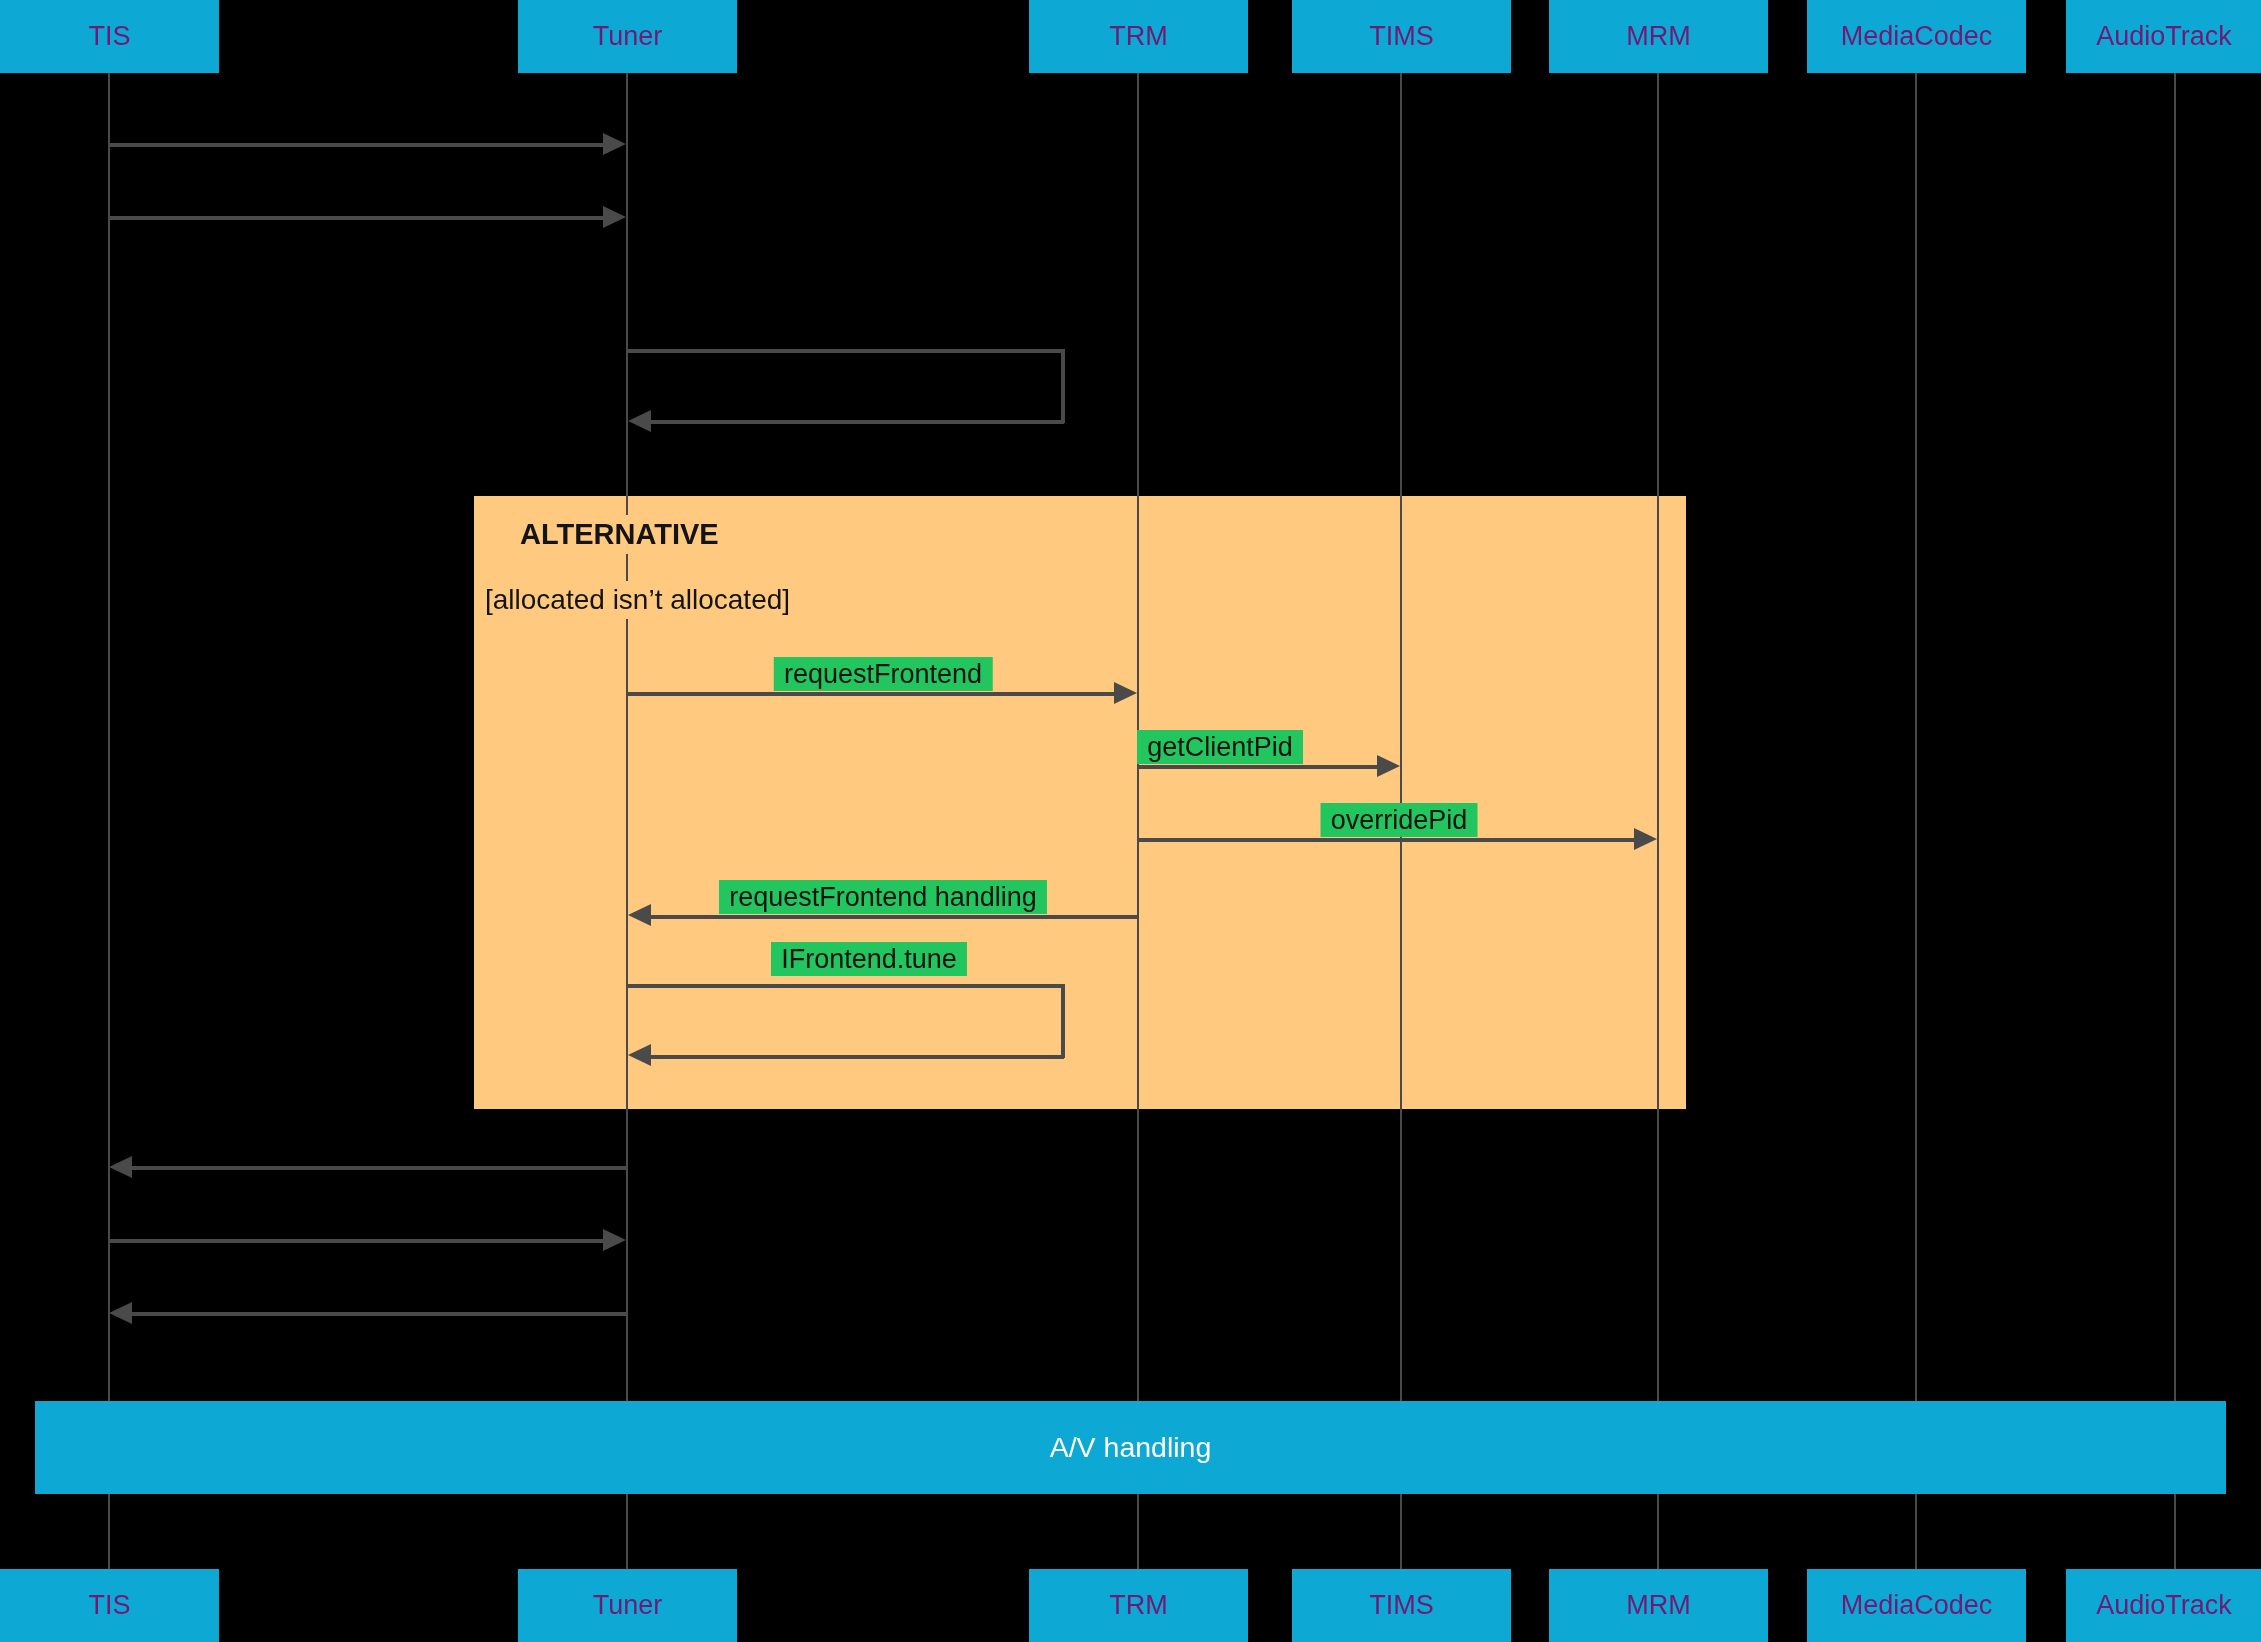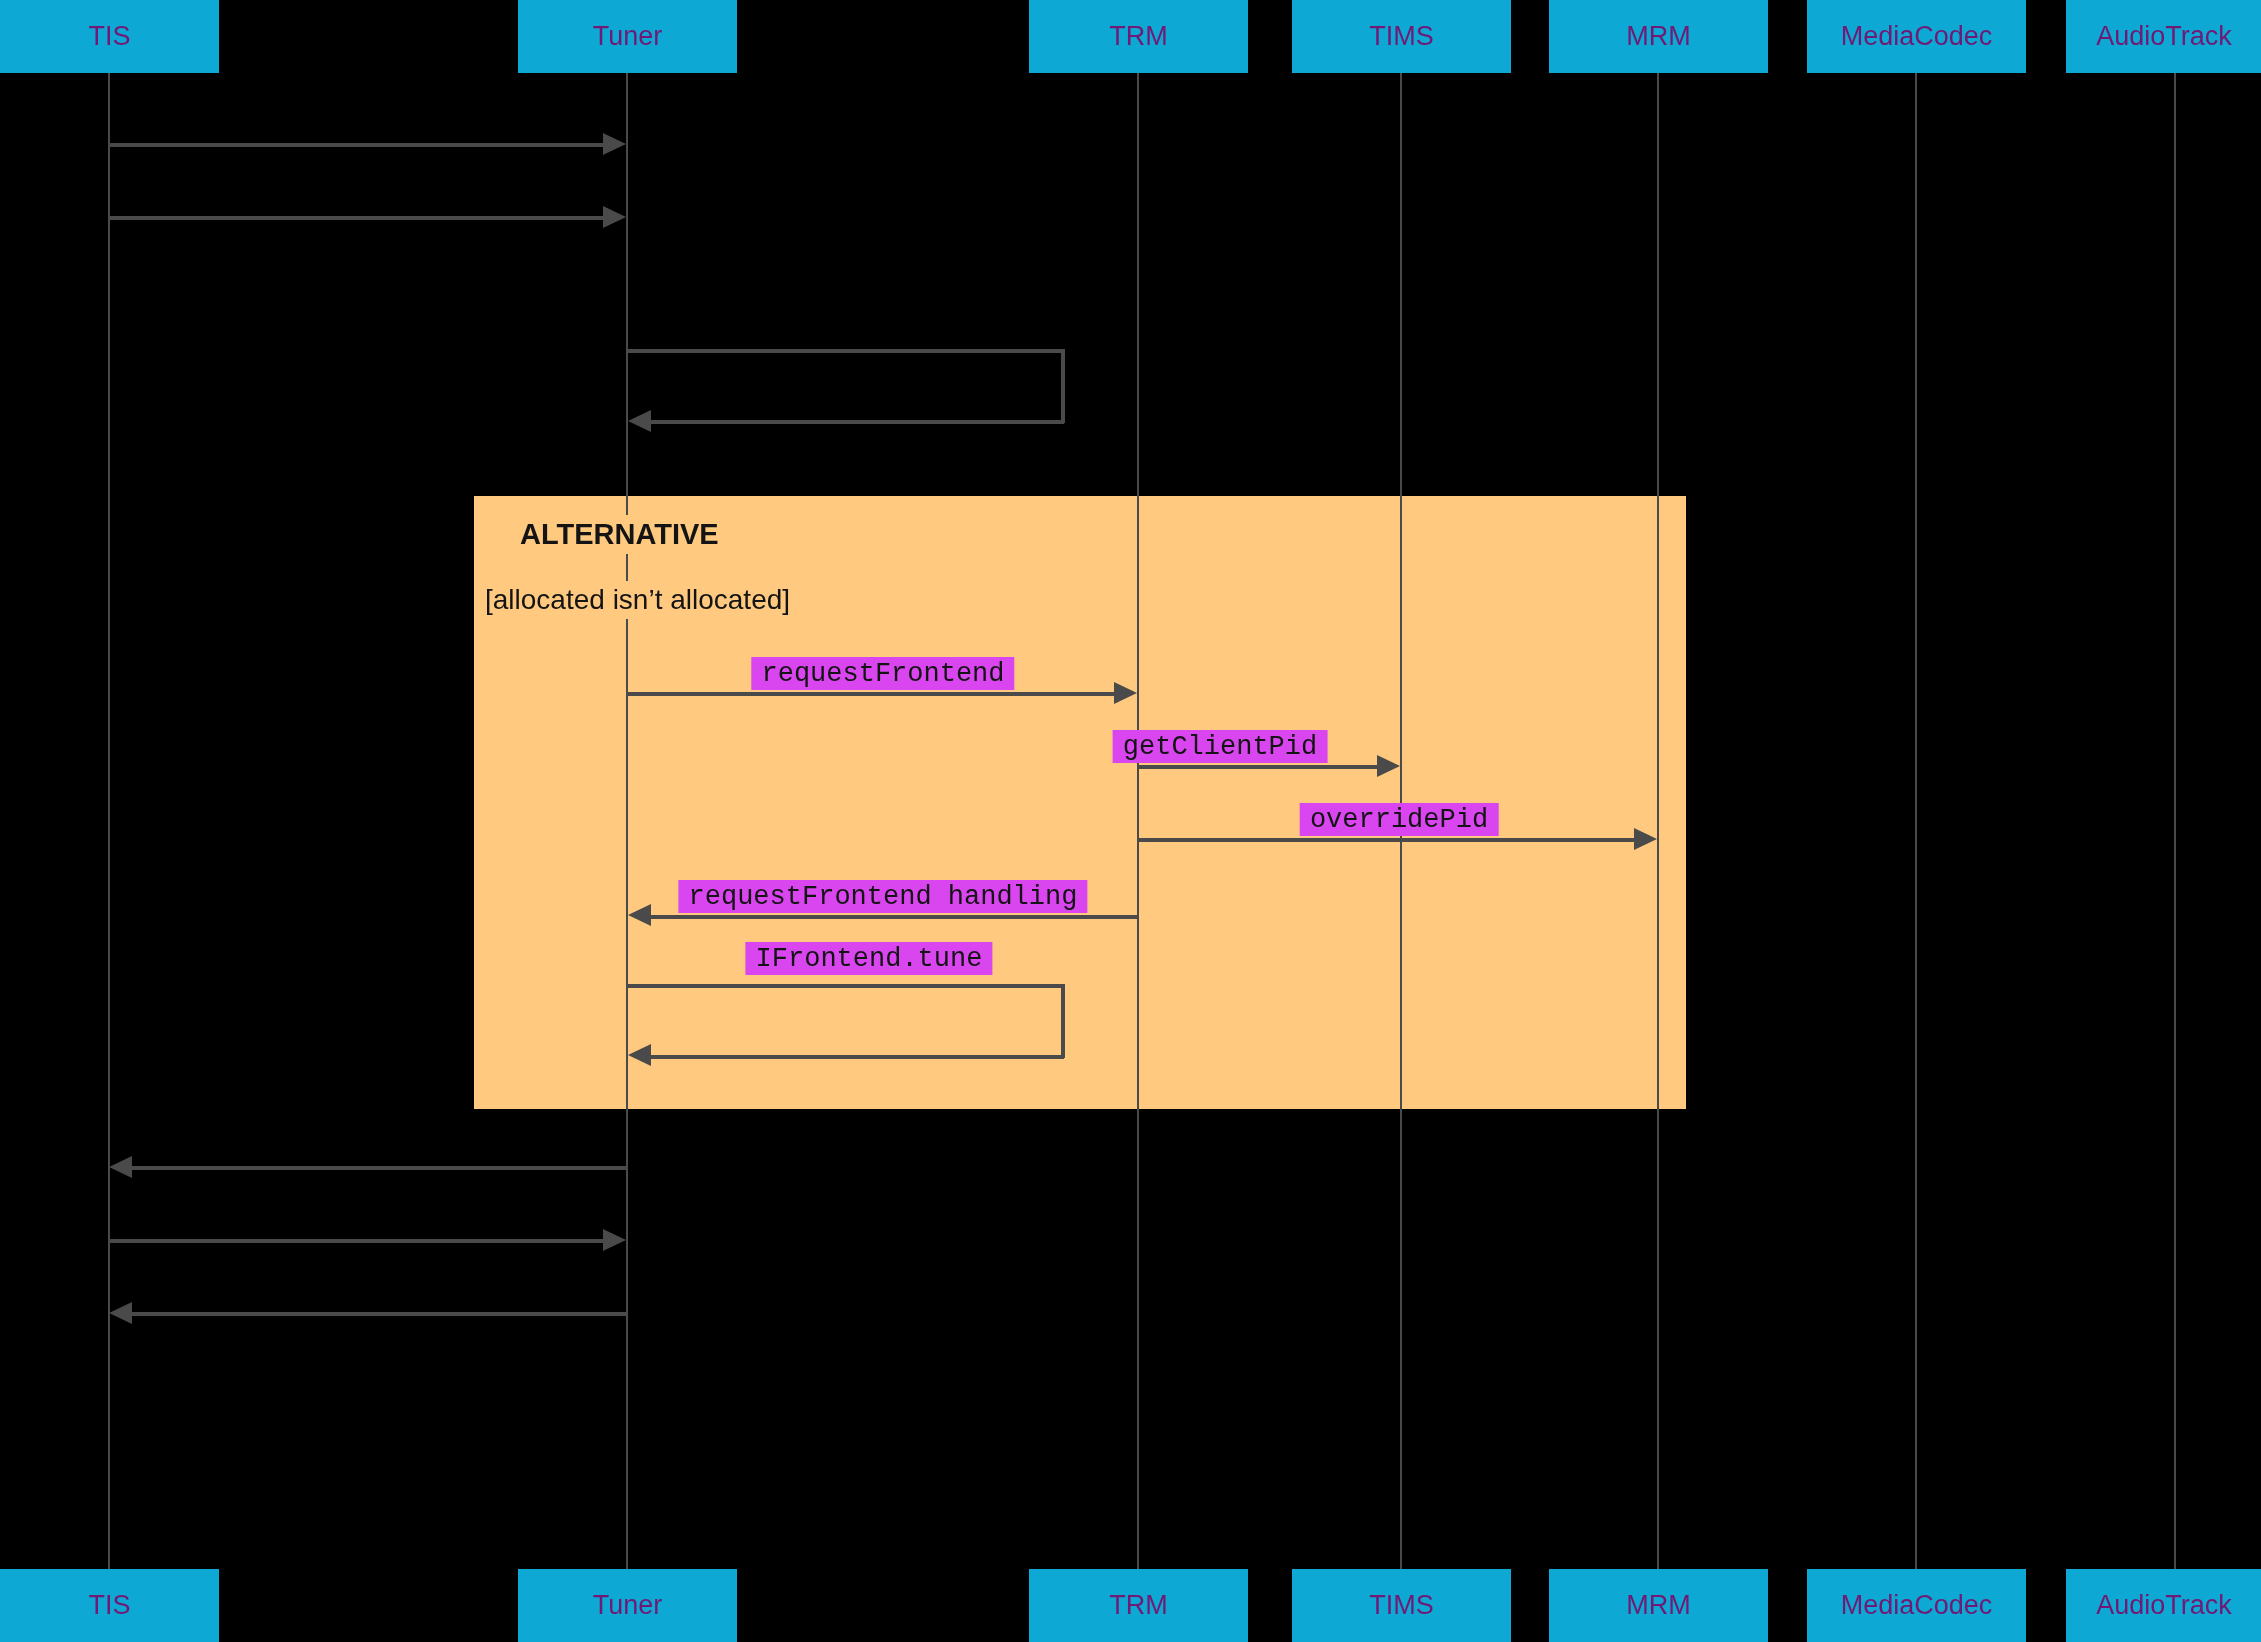"requestFrontend" .msg-label { background: #d946ef -> #22c55e; font-family: Liberation Mono, monospace -> none }
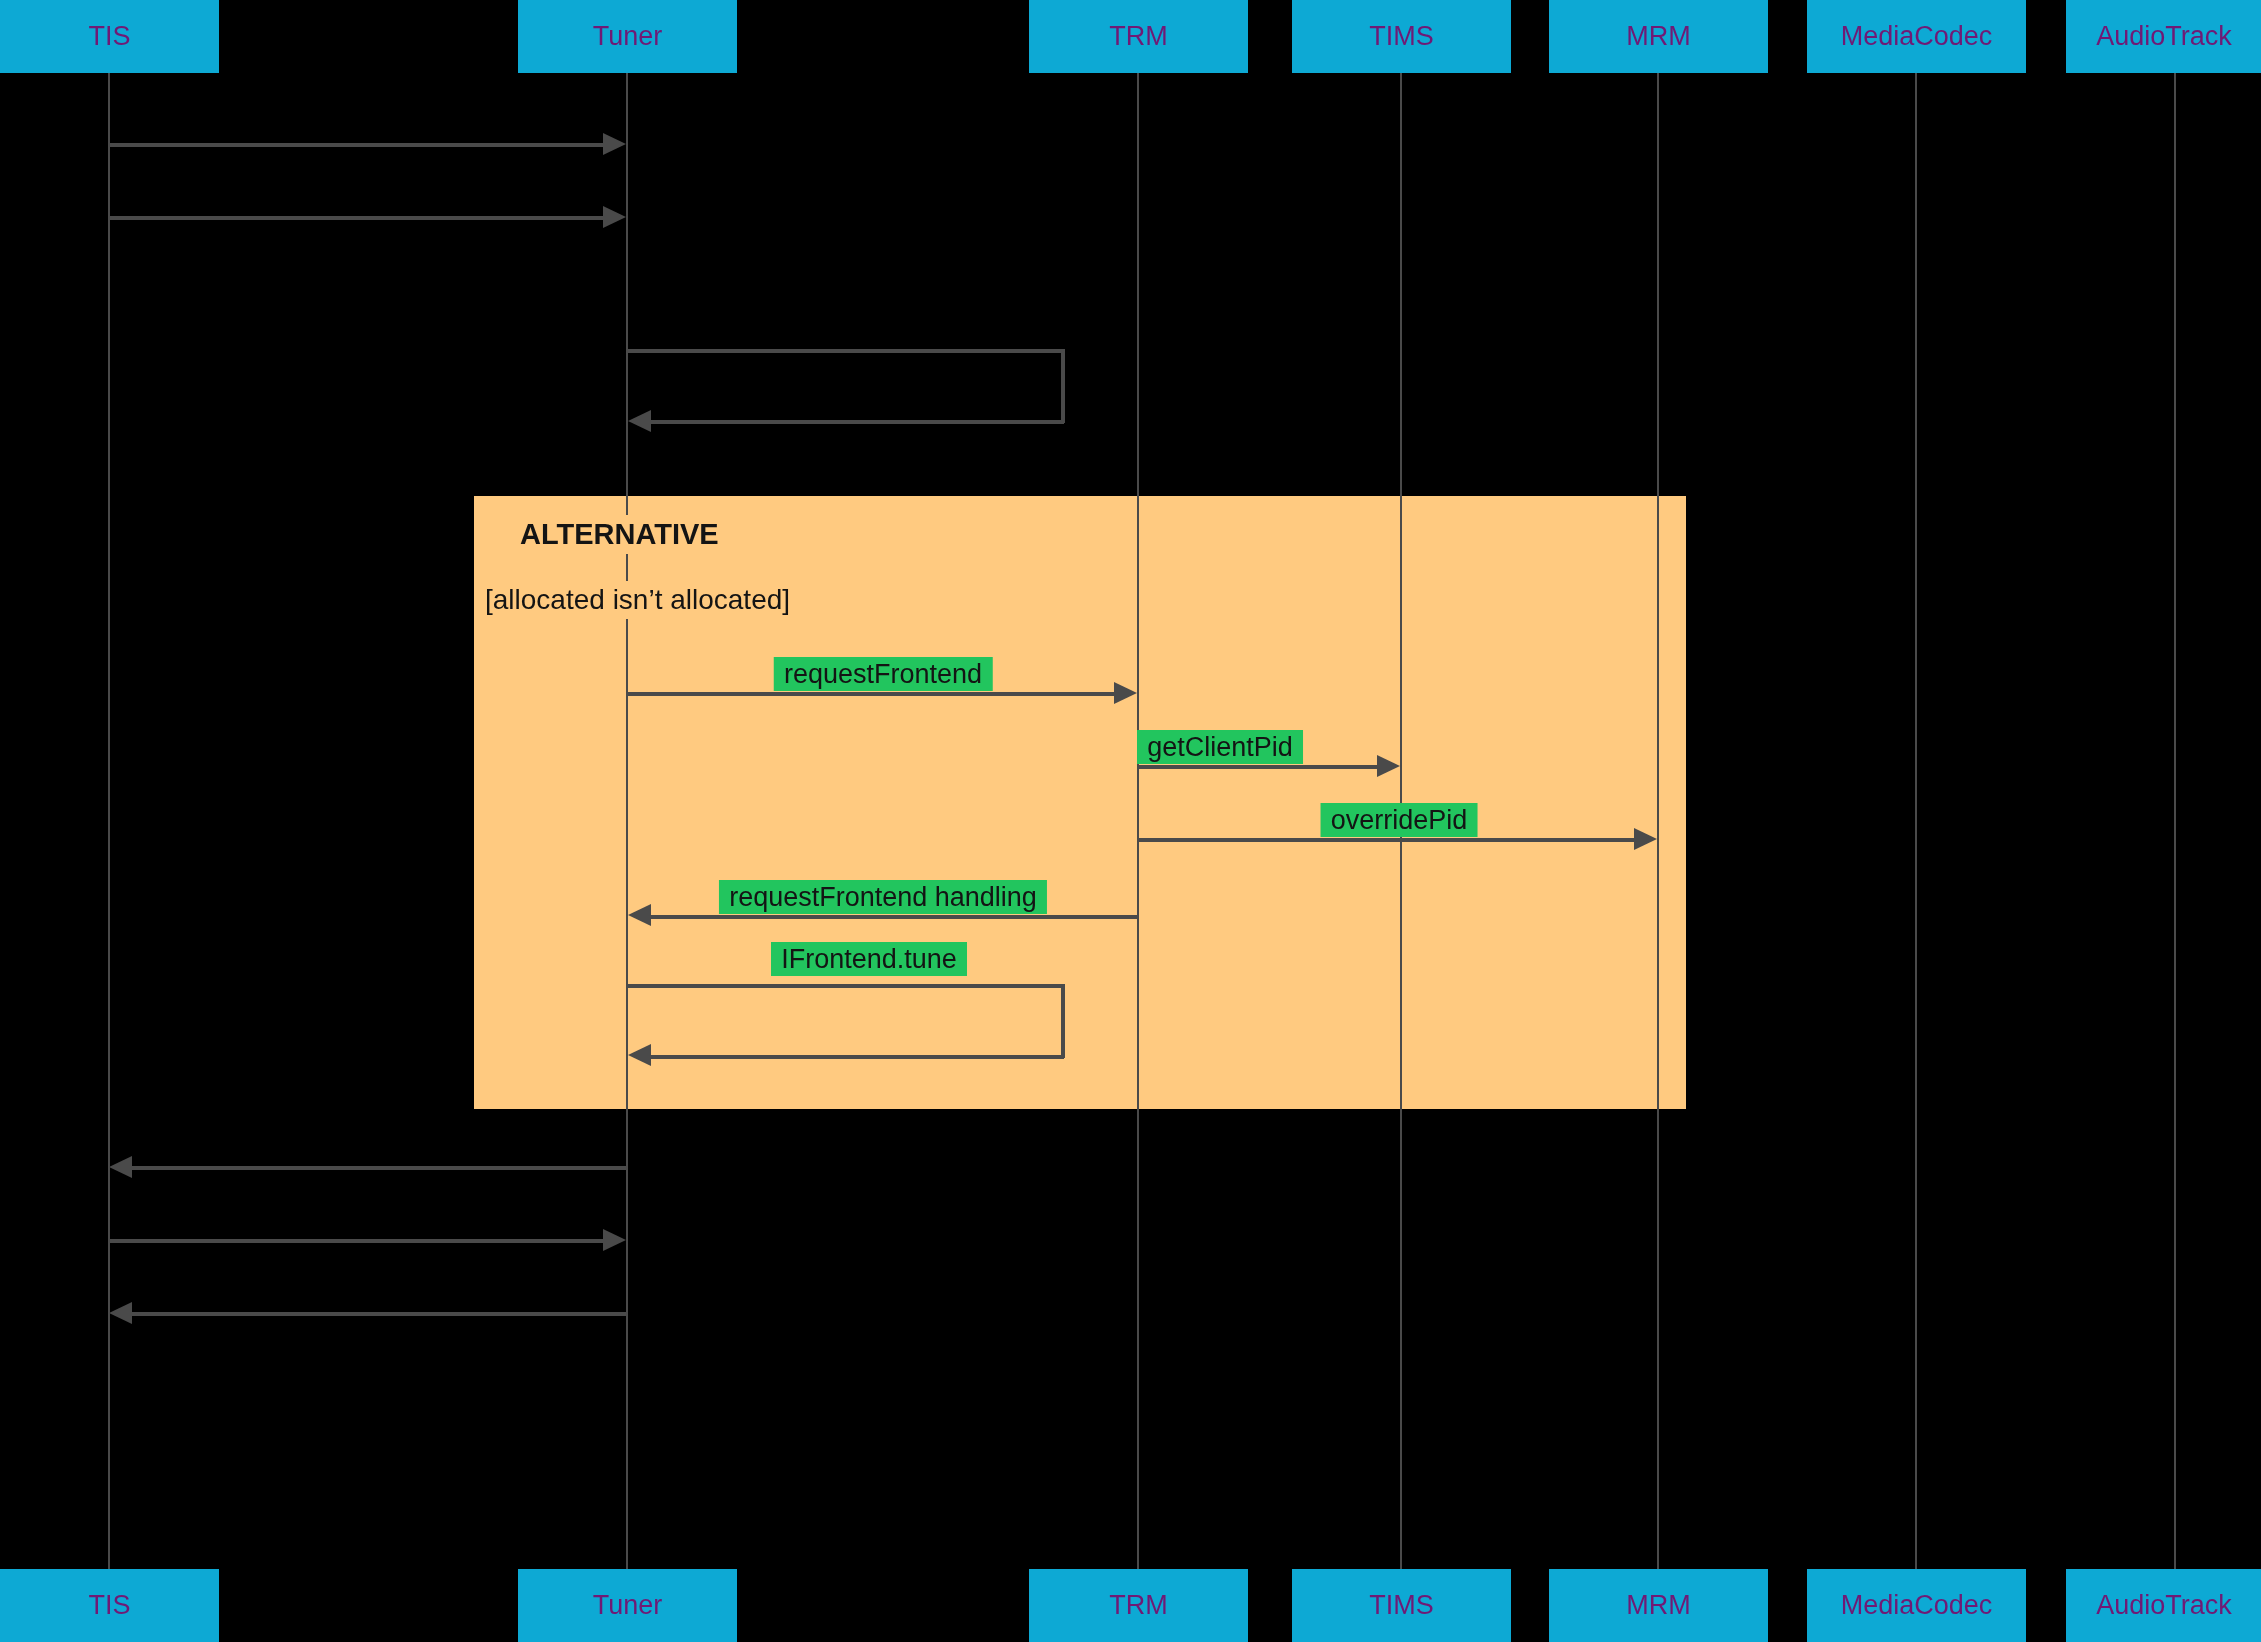"A/V handling" div.avbar { html: none -> <div> <span>A/V handling</span> </div> }
